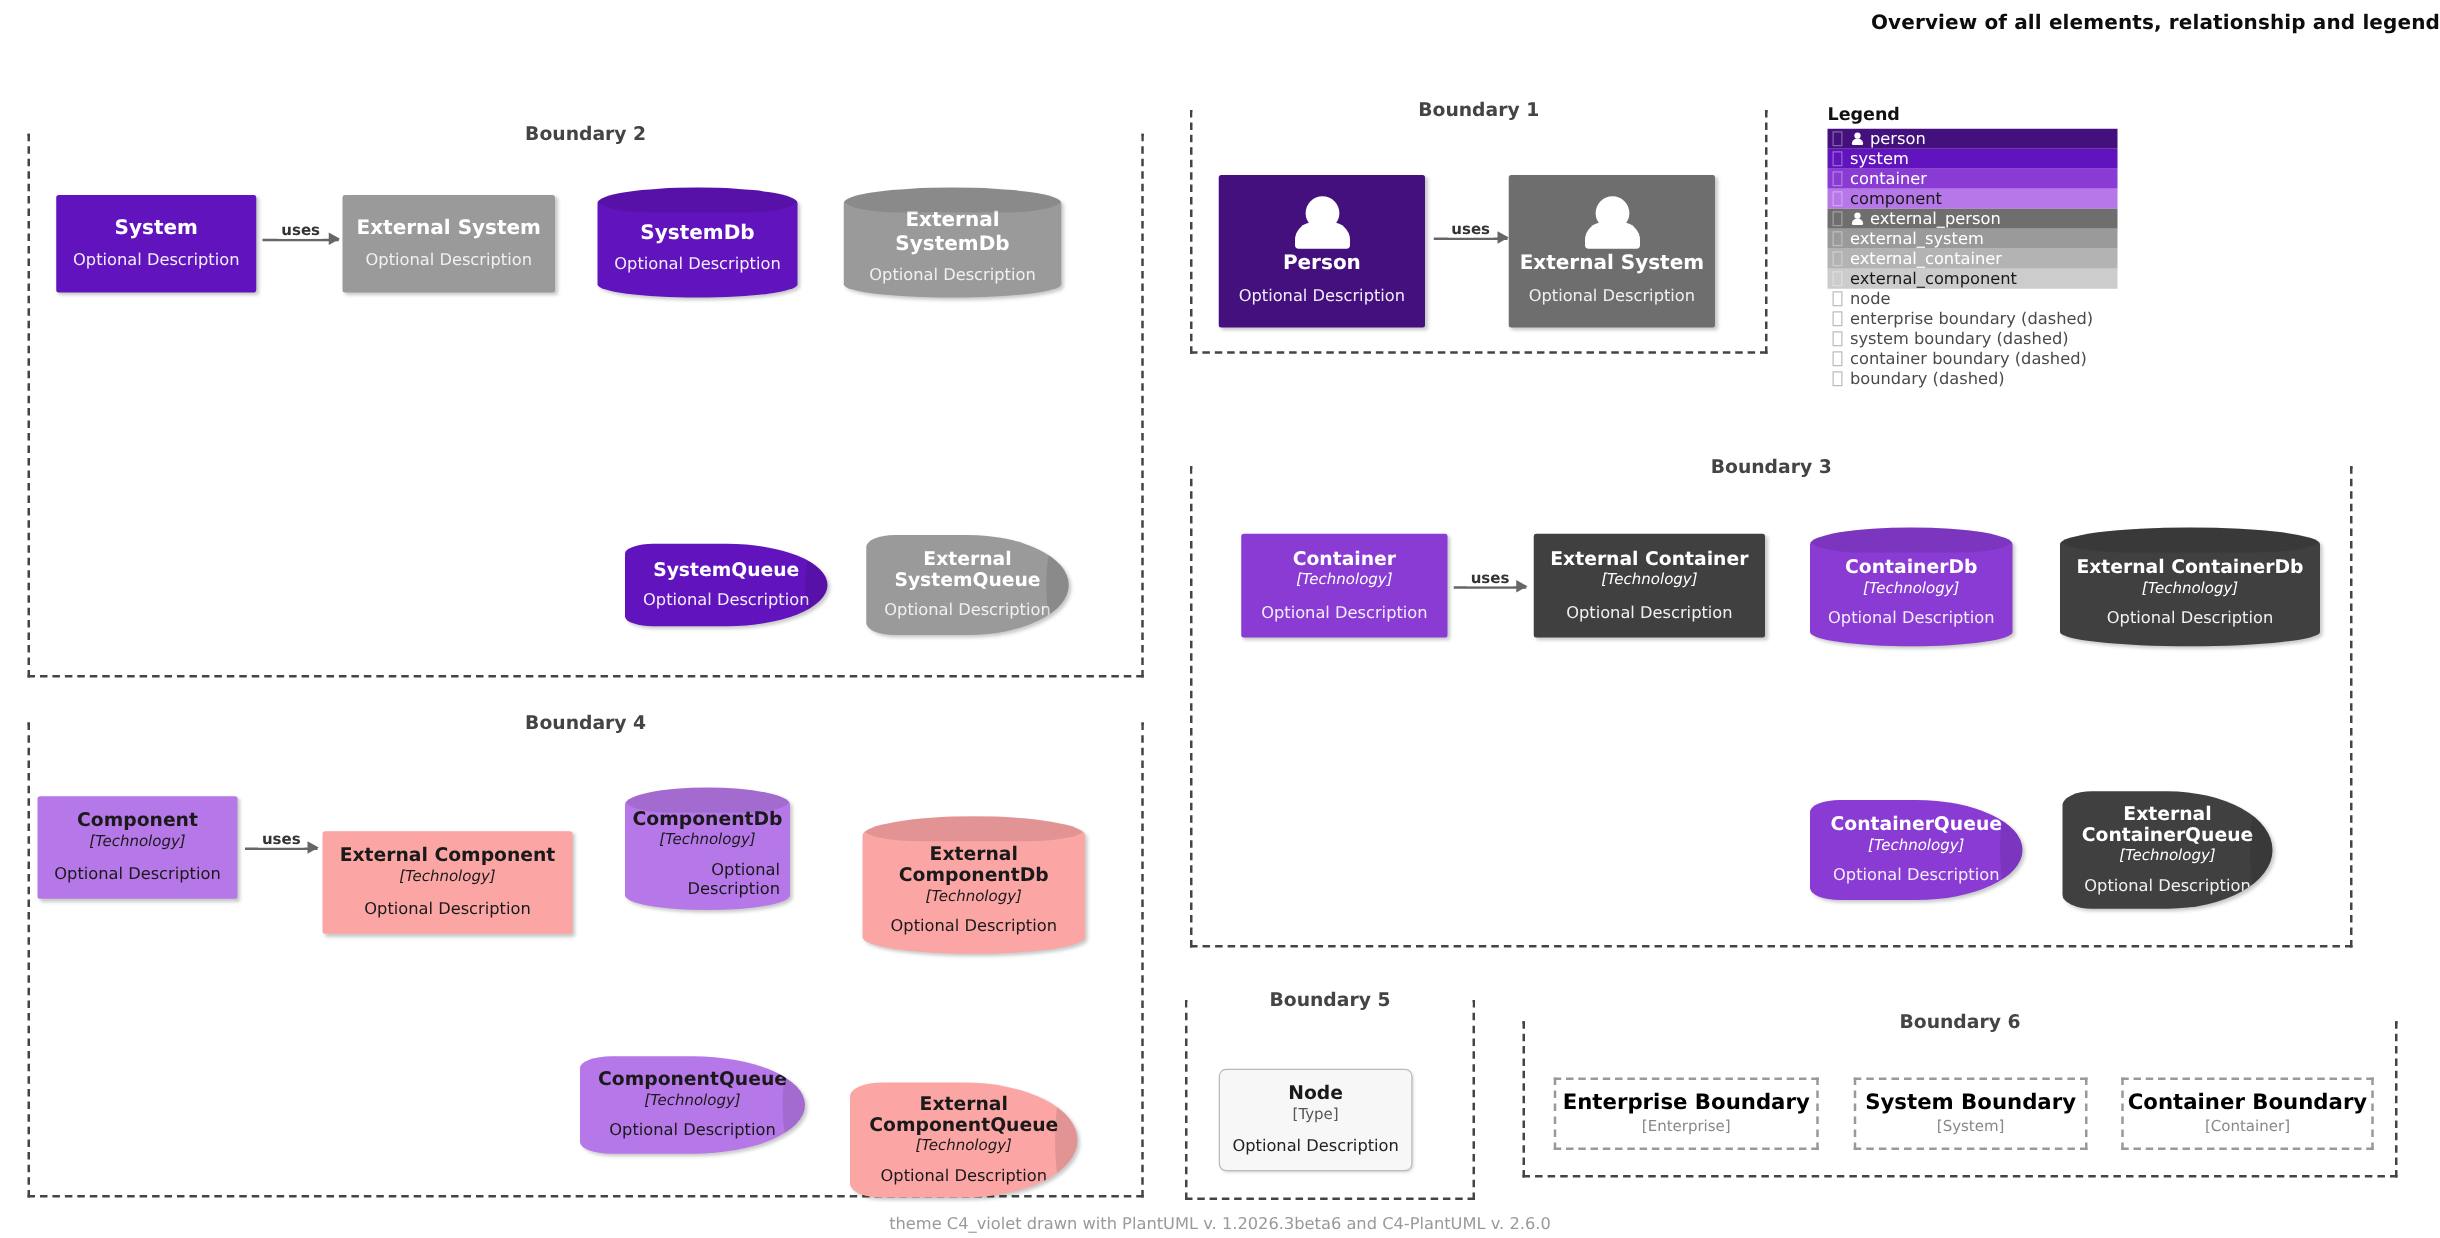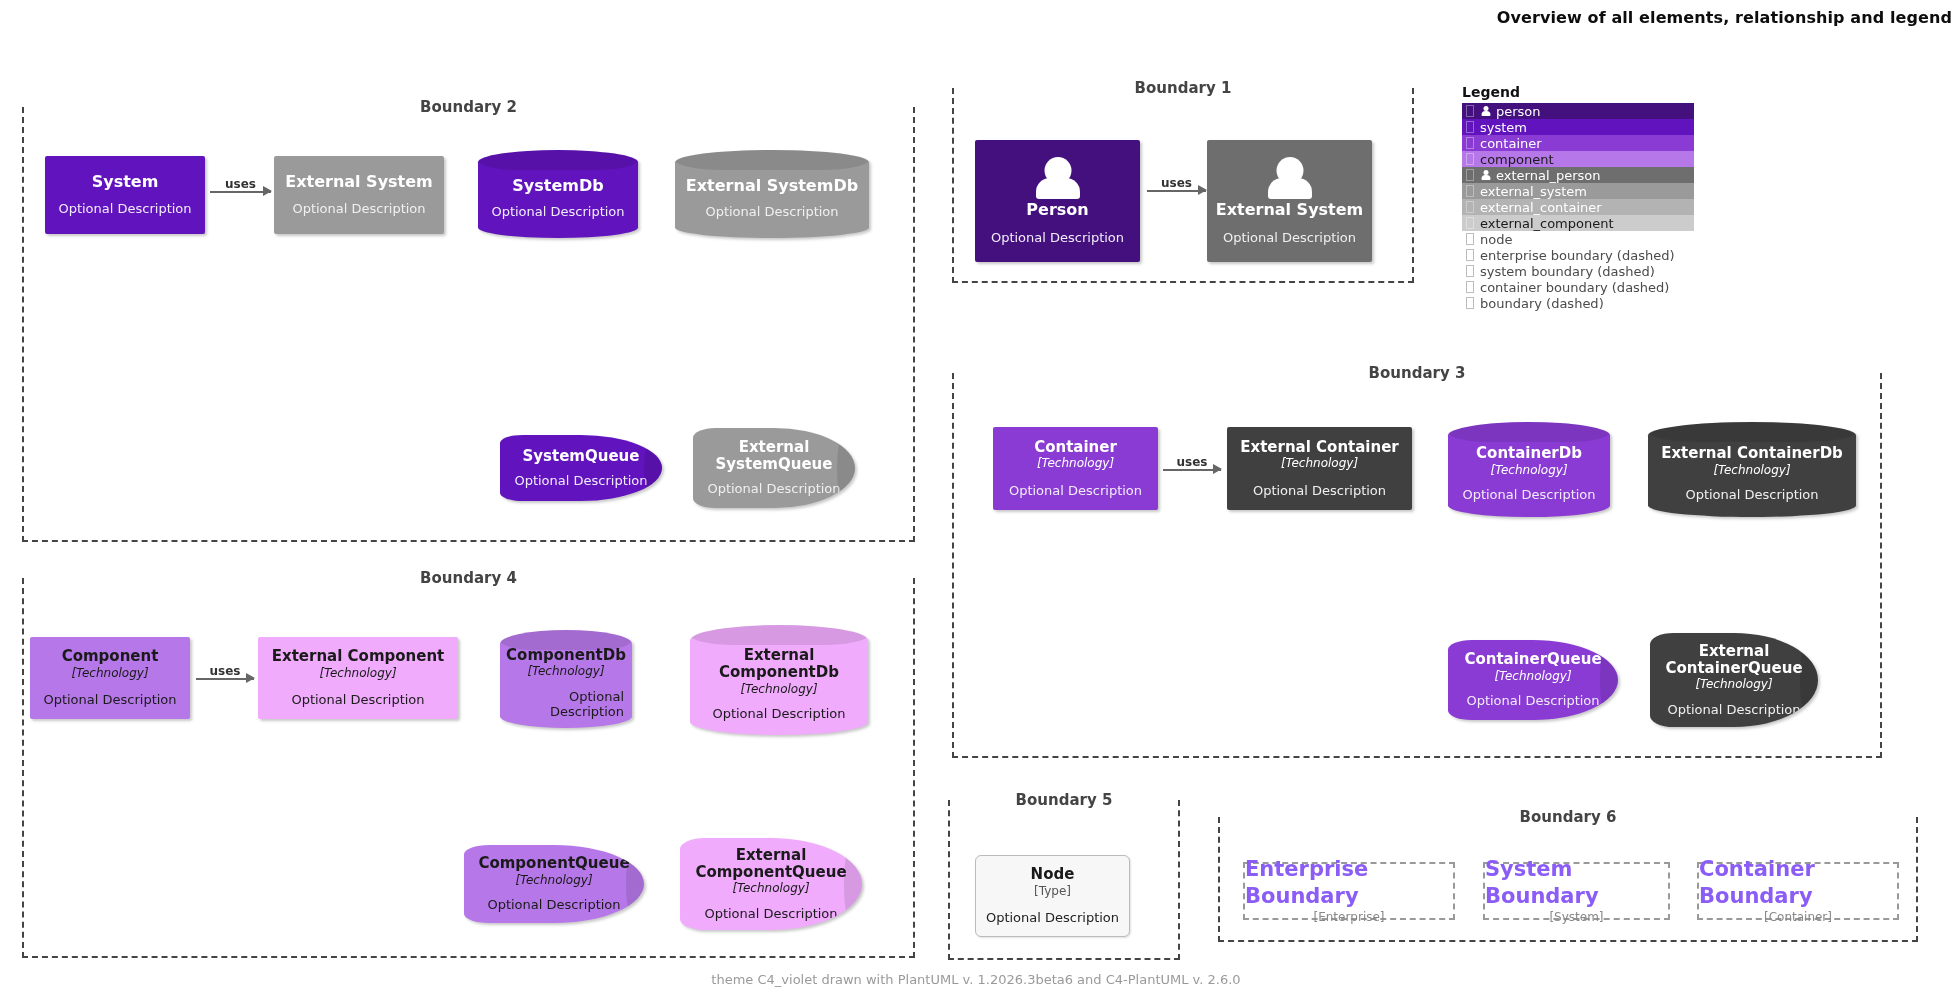"External SystemDb" div.el { width: 194px -> 174px }
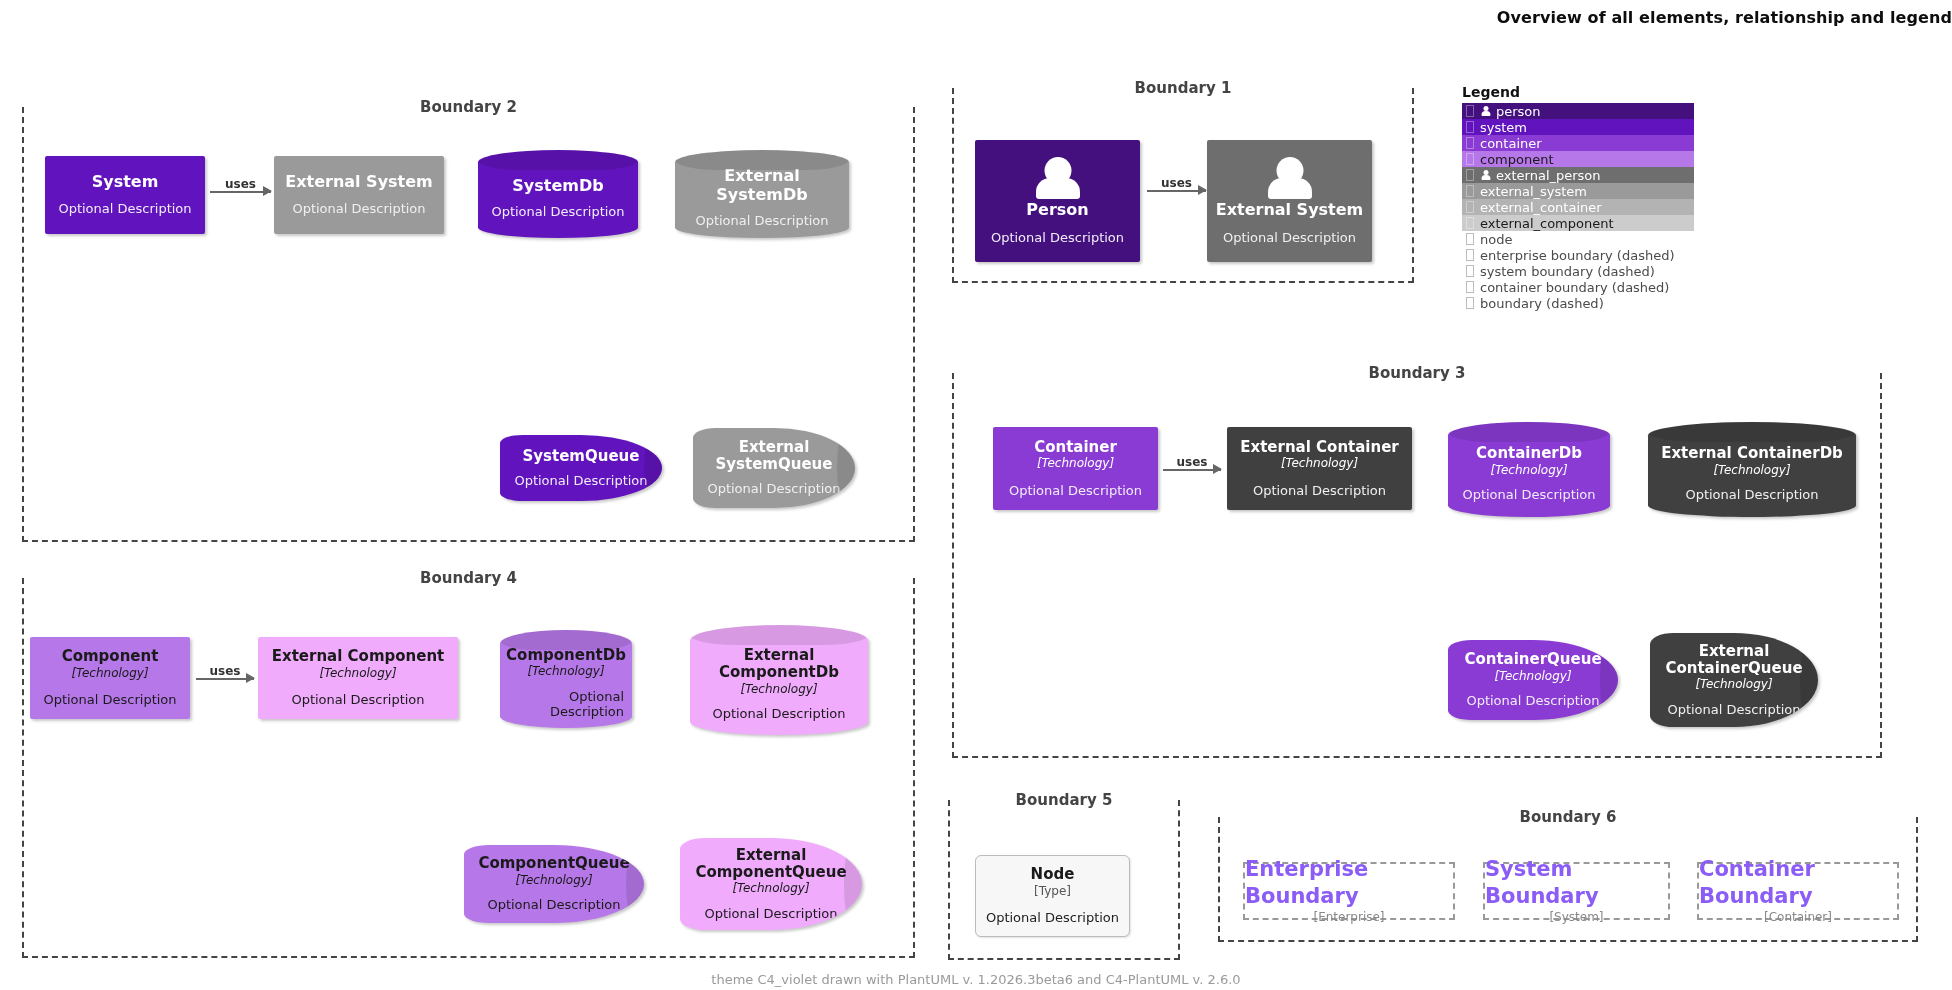"External Component" .t-ext-component { background: #f0abfc -> #fca5a5; margin-top: none -> 28px }
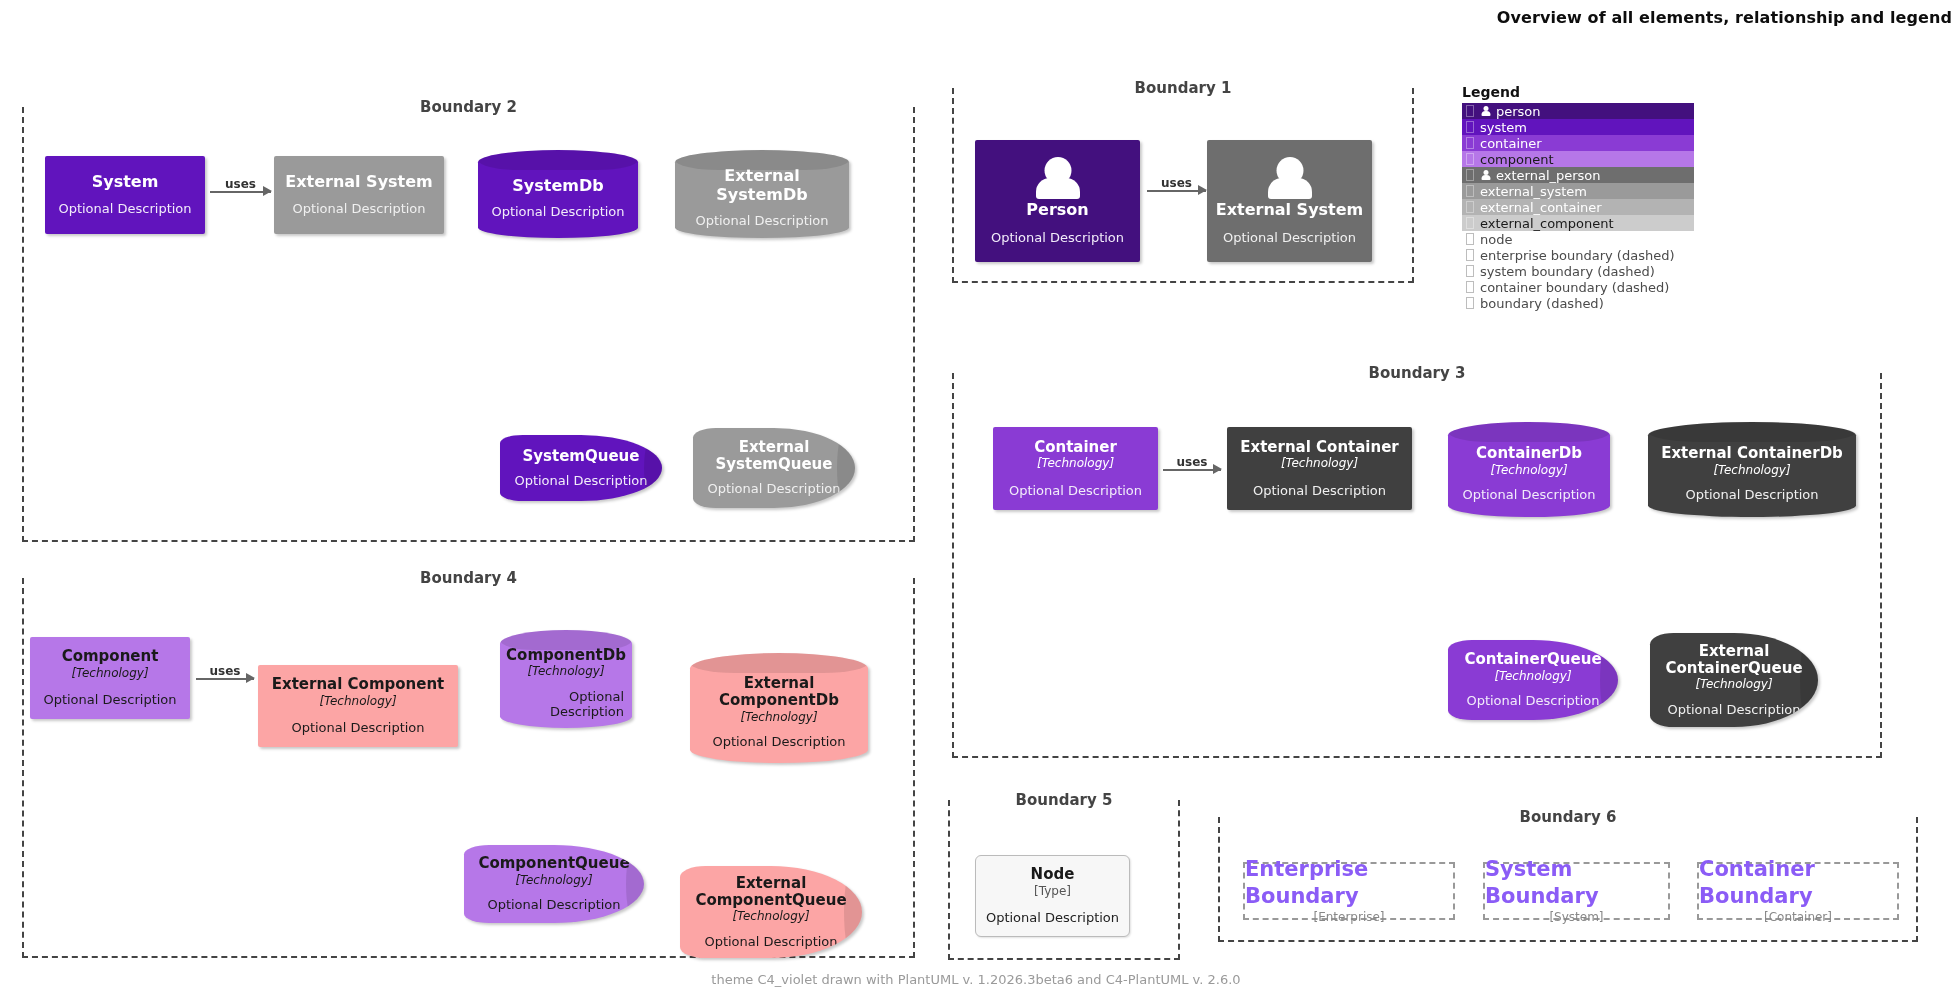"Enterprise Boundary" .mini-boundary .mb-name { color: #8b5cf6 -> #000000; font-size: 21px -> 17px }
